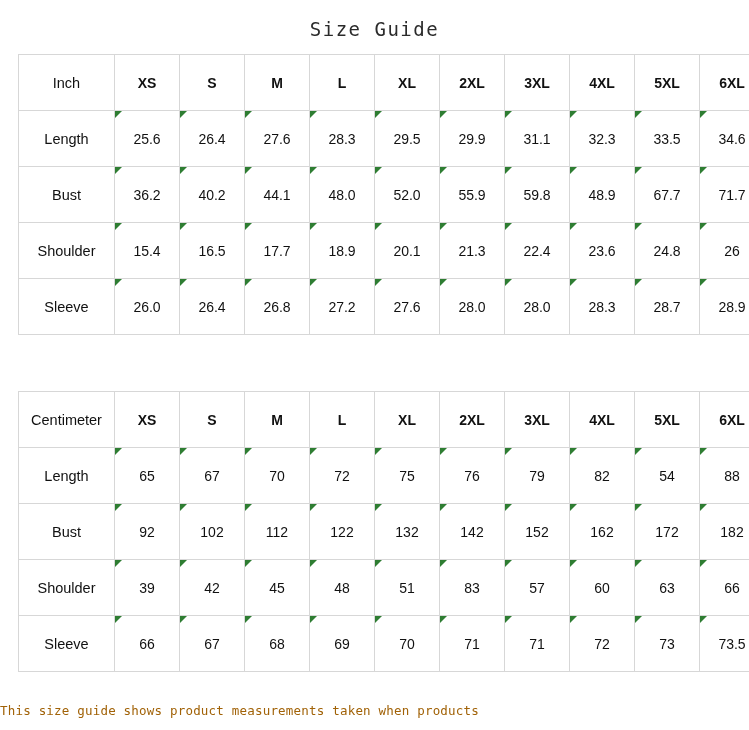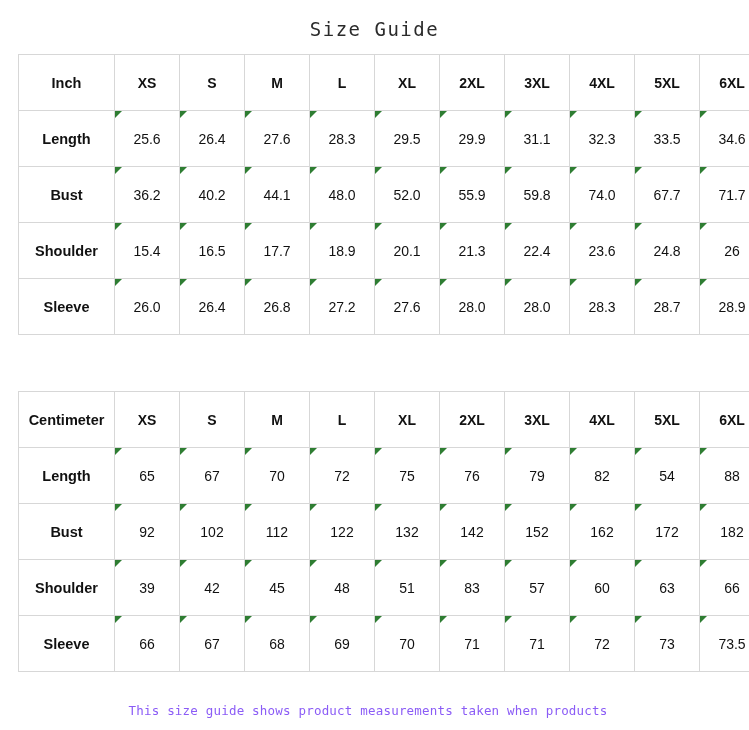"Inch" table.size-table th.corner, table.size-table td.rowhead { font-weight: bold -> normal }
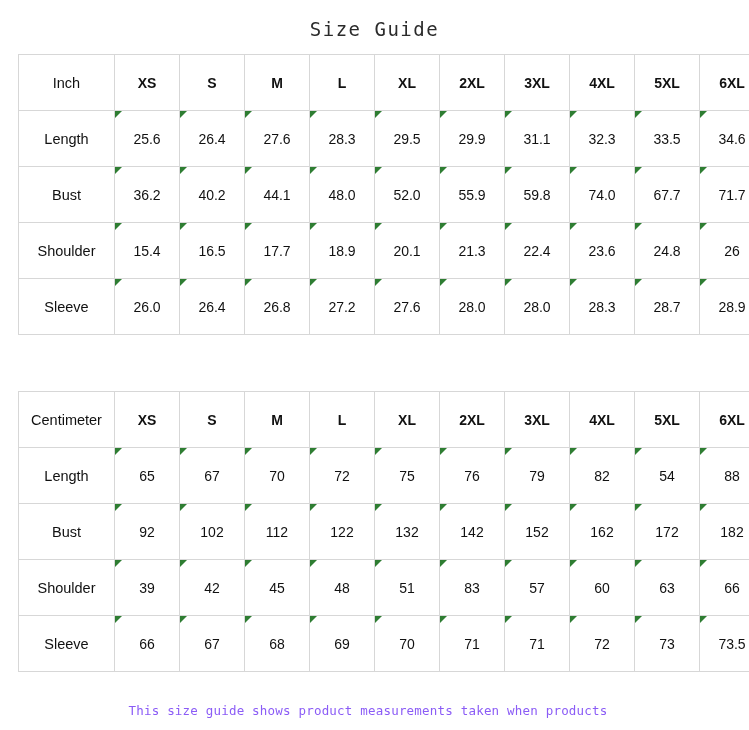"74.0" td.data { text: 74.0 -> 48.9 }
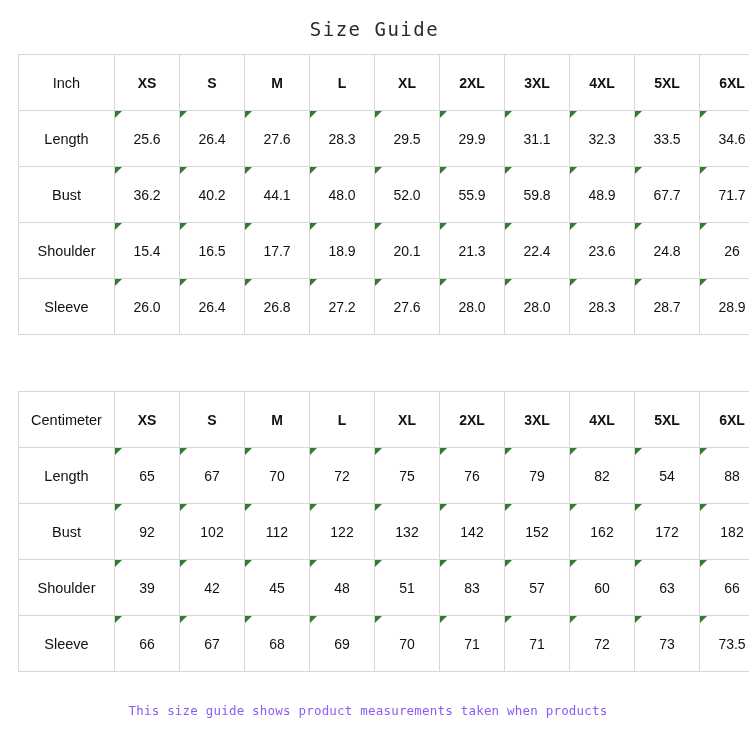"This size guide shows product" .footnote { color: #8b5cf6 -> #a16207; text-align: center -> none }
